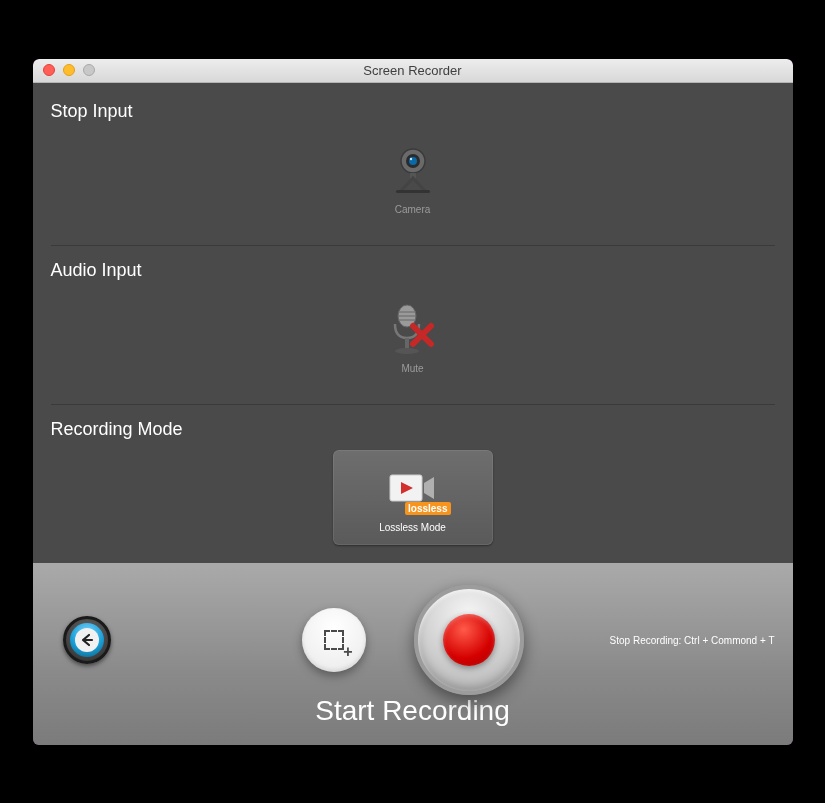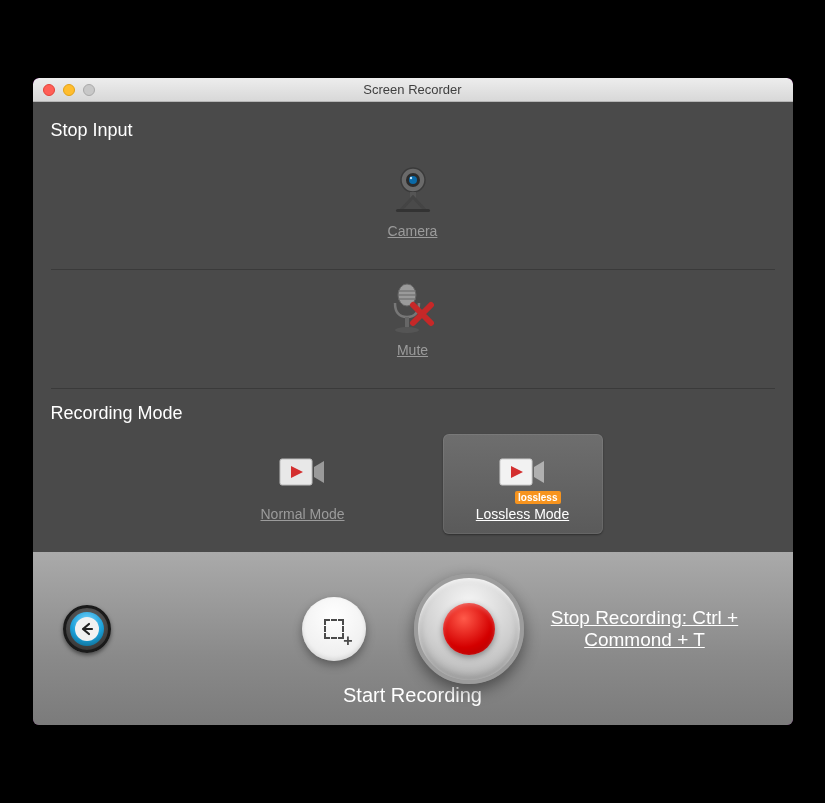"Camera" .option .label { font-size: 14px -> 10px; text-decoration: underline -> none }
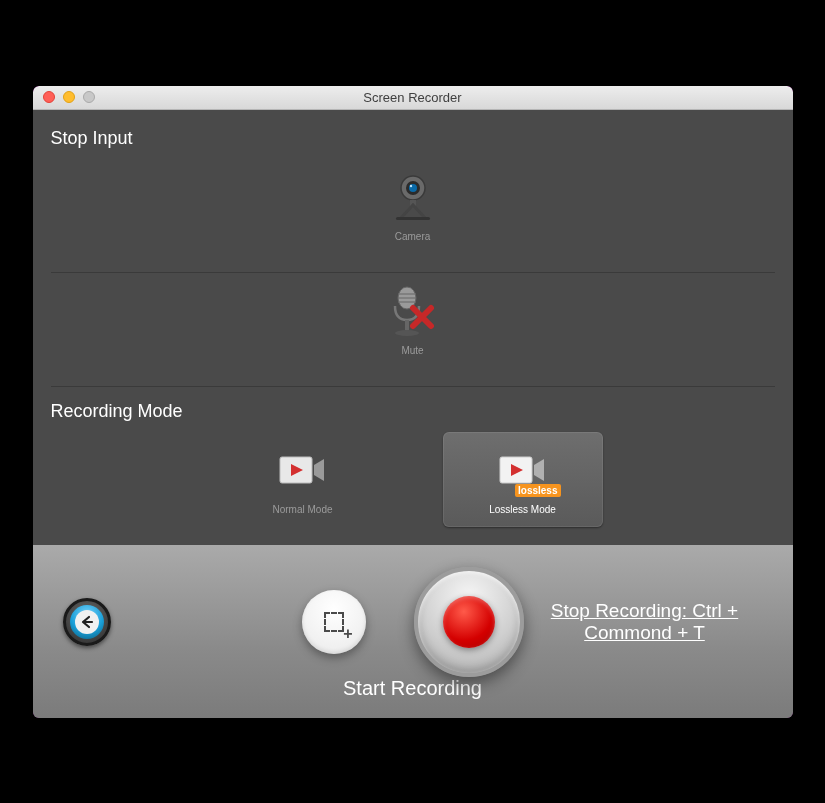"Audio Input" div.section-title { html: none -> <div>Audio Input</div> }
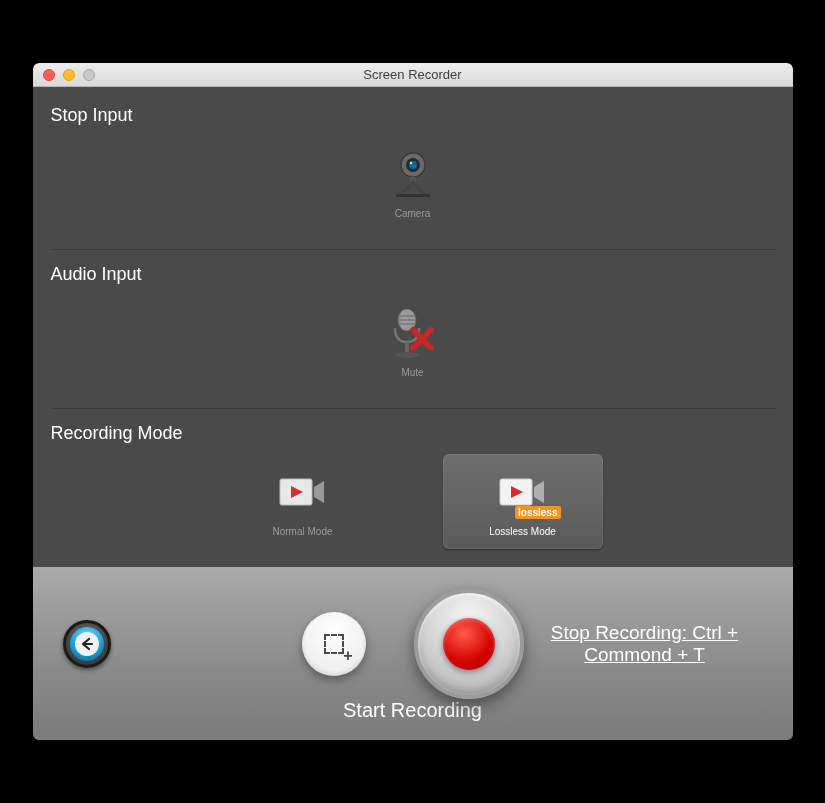"Normal Mode" div.option { html: <div> <div> <svg> <rect></rect> <path></path> <path></path> </svg> </div> <div>Normal Mode</div> </div> -> none }
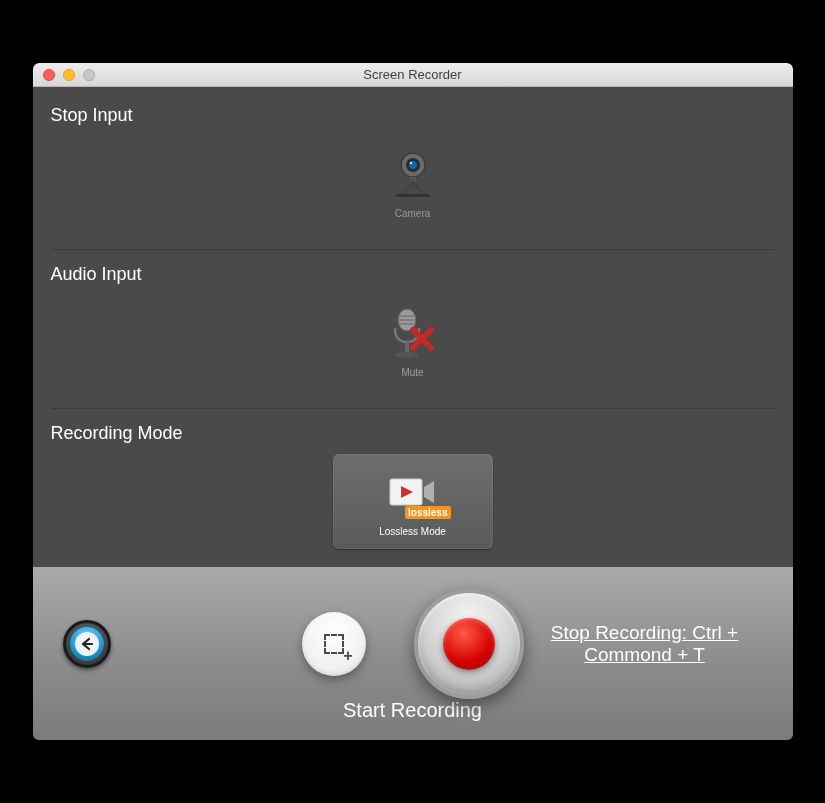"Stop Recording: Ctrl + Commond" .stop-hint { font-size: 19px -> 10px; text-align: center -> right; text-decoration: underline -> none }
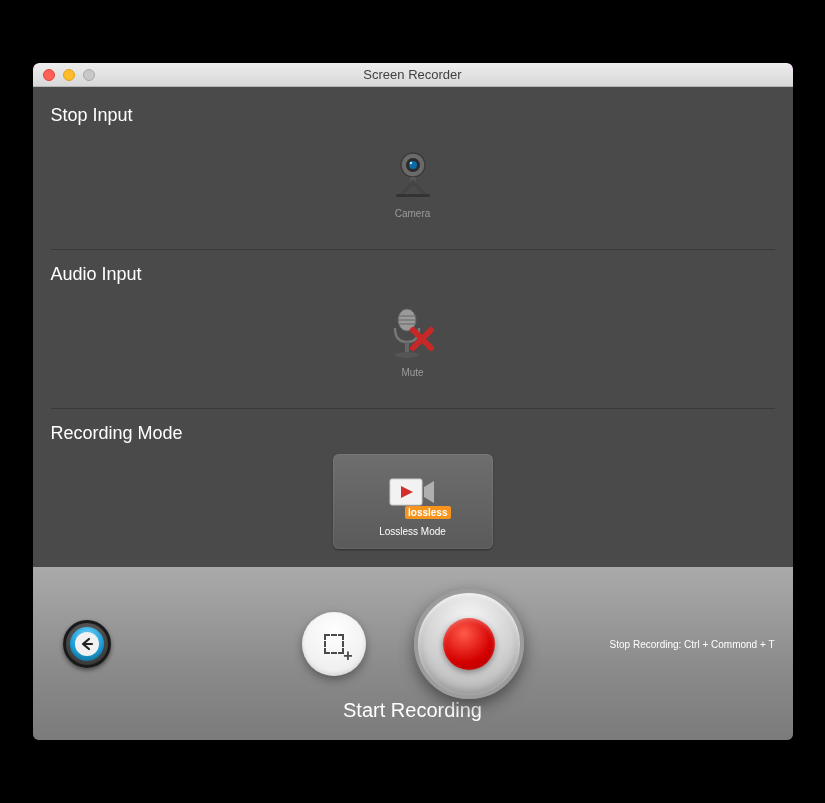"Start Recording" .start-label { font-size: 20px -> 28px }
